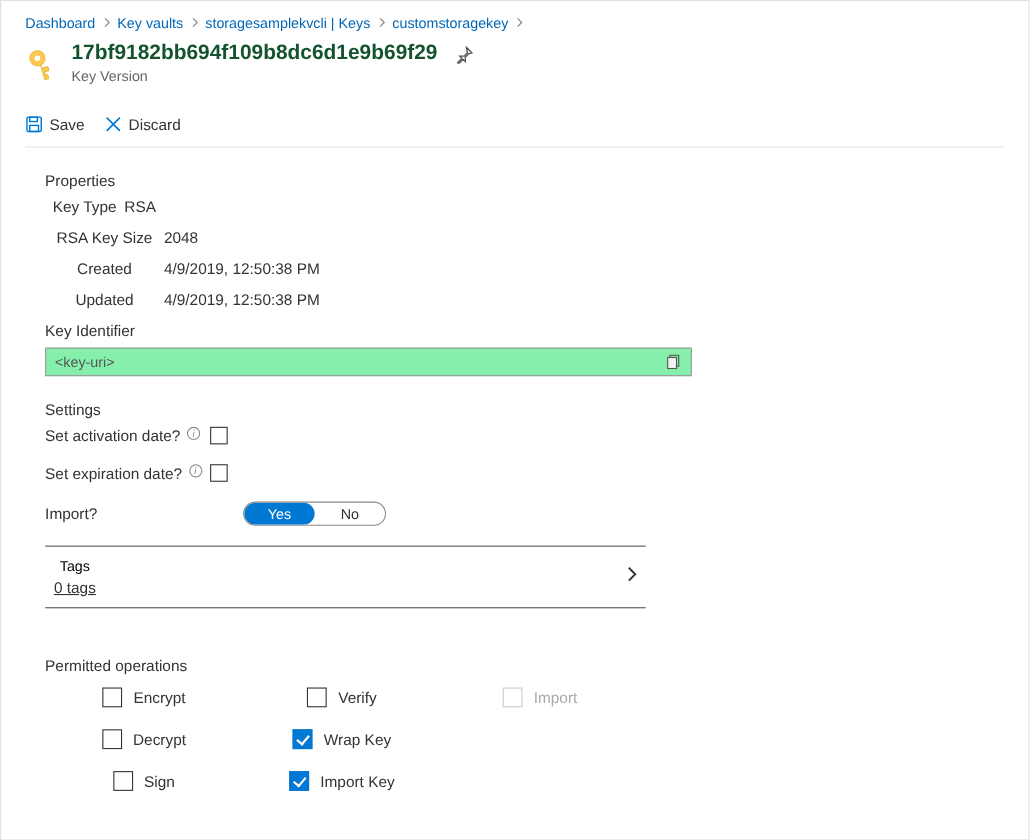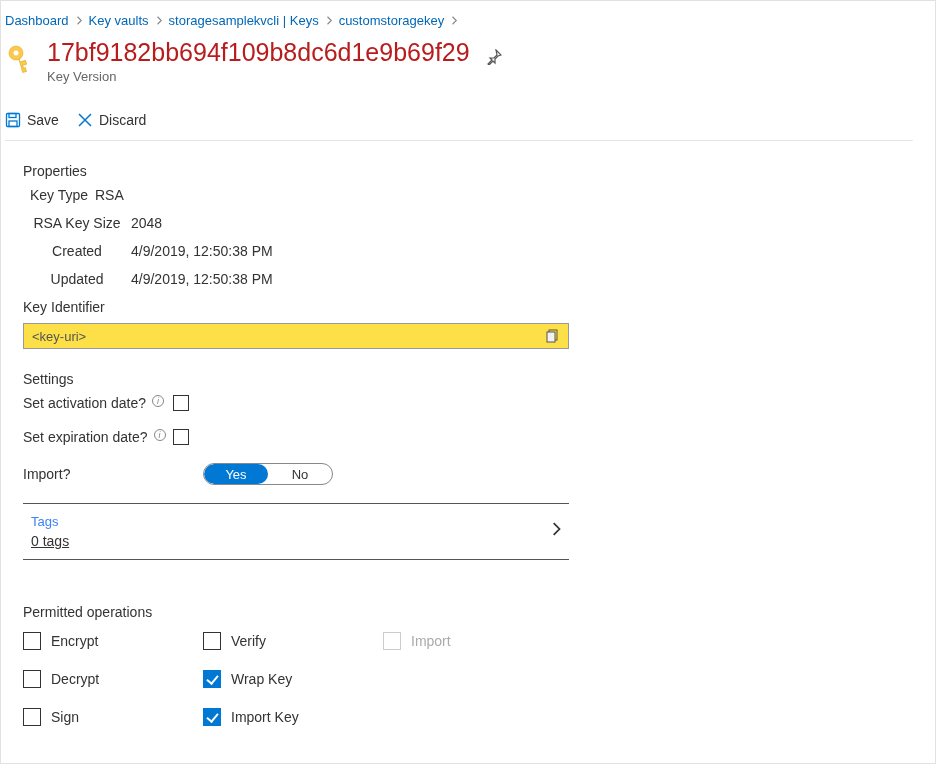"Dashboard" .page { padding: 12px 22px 20px 4px -> 12px 22px 20px 22px }
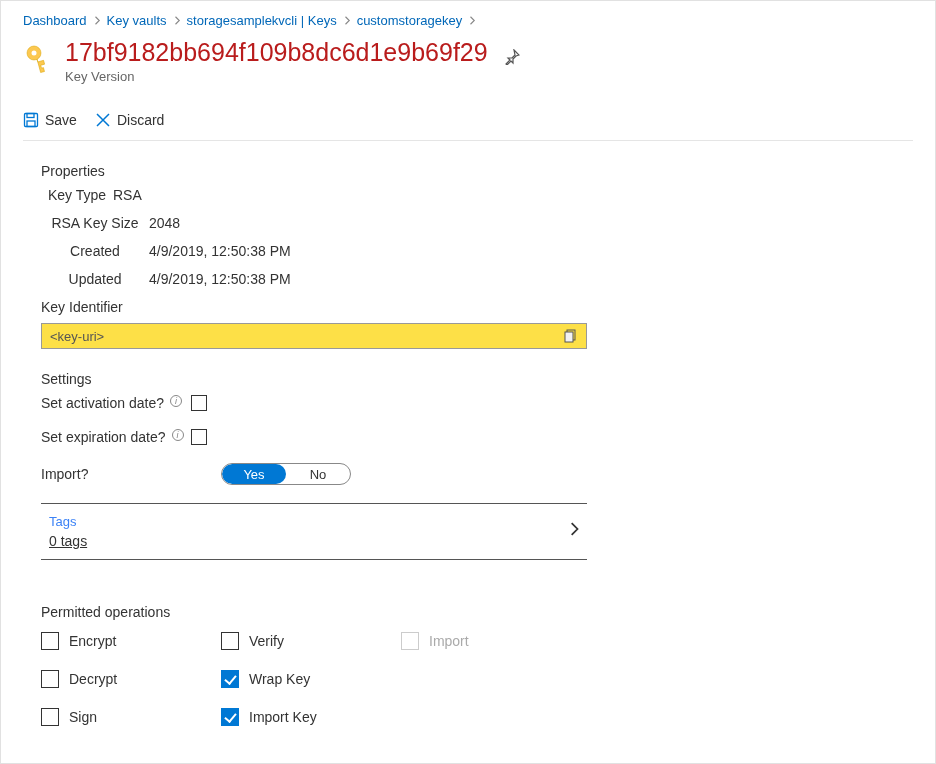"17bf9182bb694f109b8dc6d1e9b69f29" h1 { color: #b91c1c -> #14532d; font-size: 25px -> 19px; font-weight: 400 -> 700 }
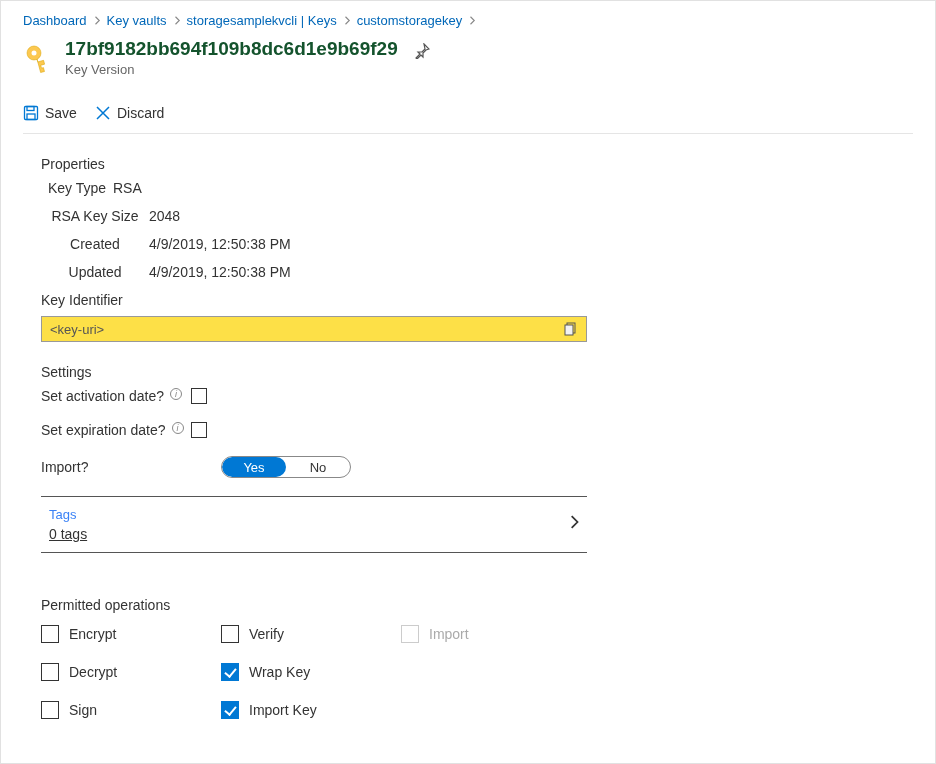"<key-uri>" .identifier-input { background: #fde047 -> #86efac; width: 546px -> 588px }
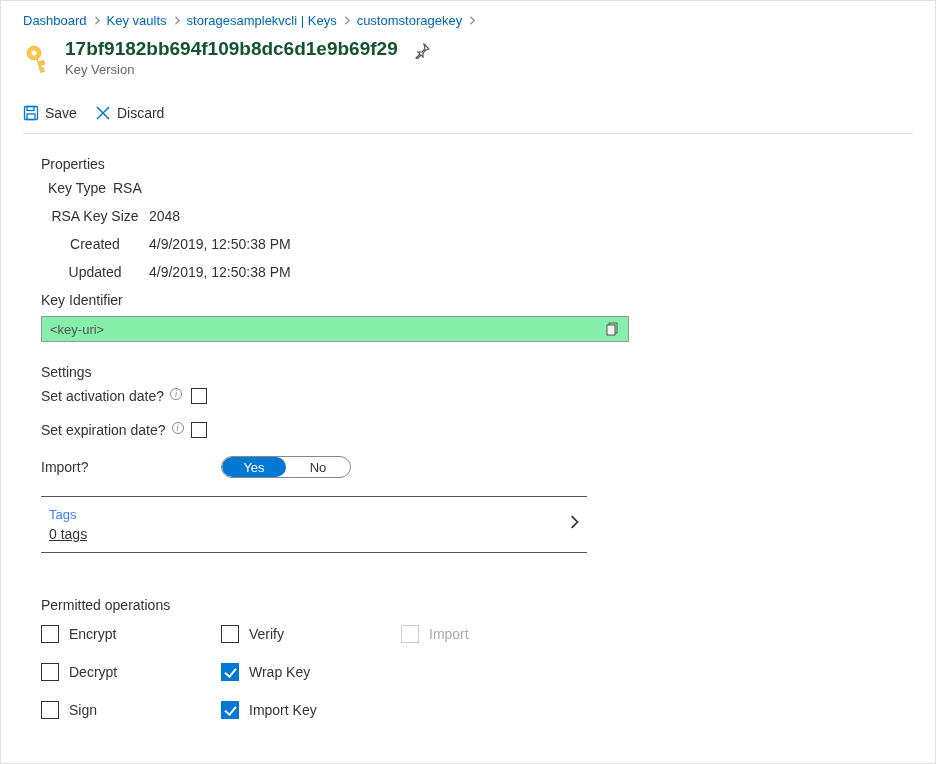"Tags" .tags-title { color: #3b82f6 -> #000000; text-align: none -> center }
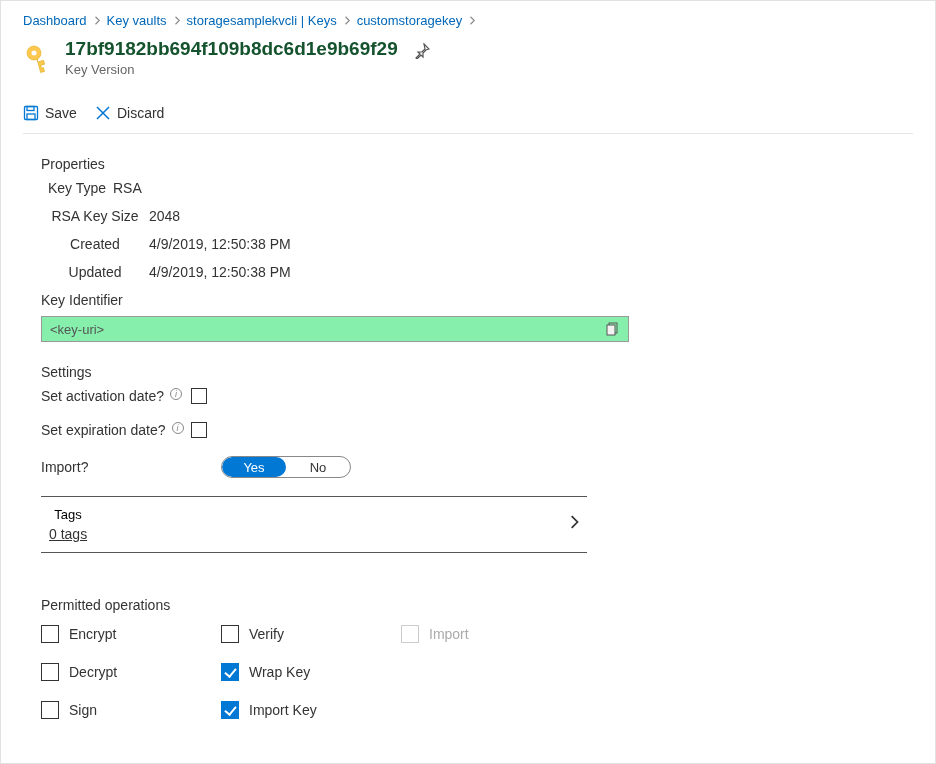"Encrypt" .perm-item { justify-content: none -> center }
